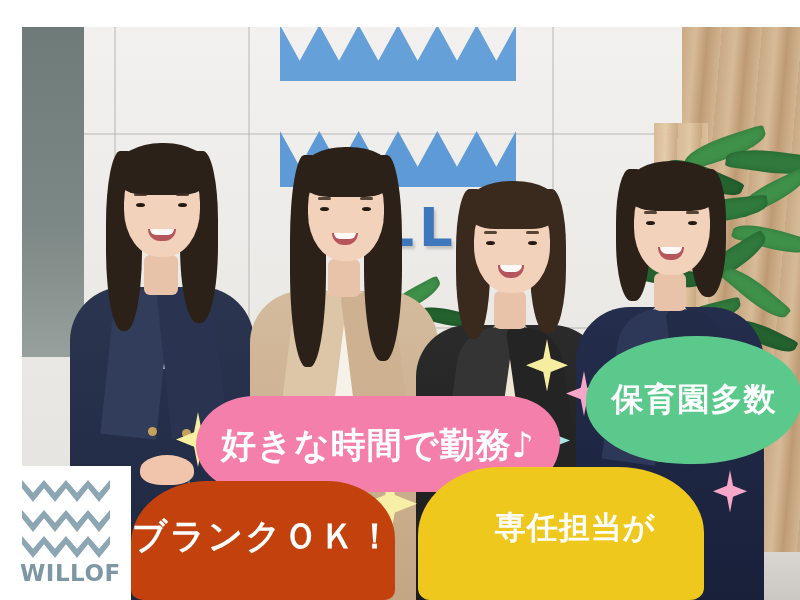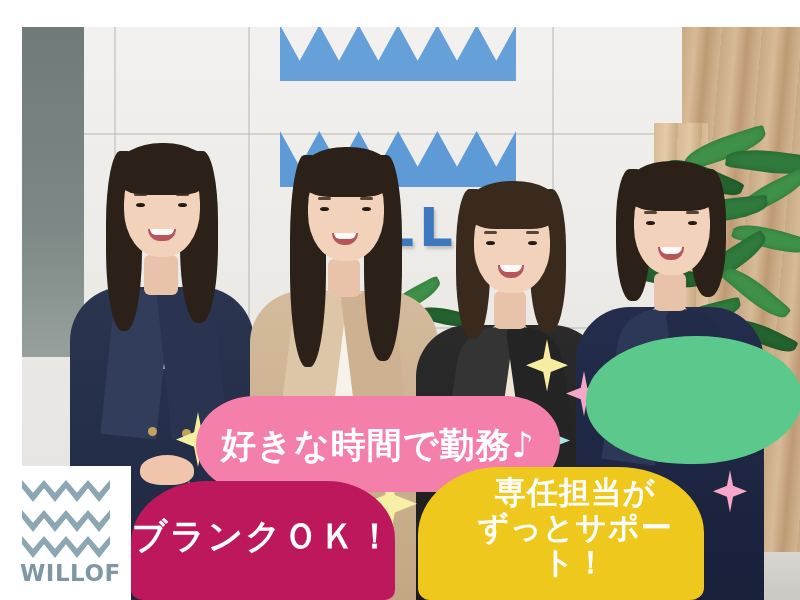"保育園多数" span { html: none -> <span>保育園多数</span> }
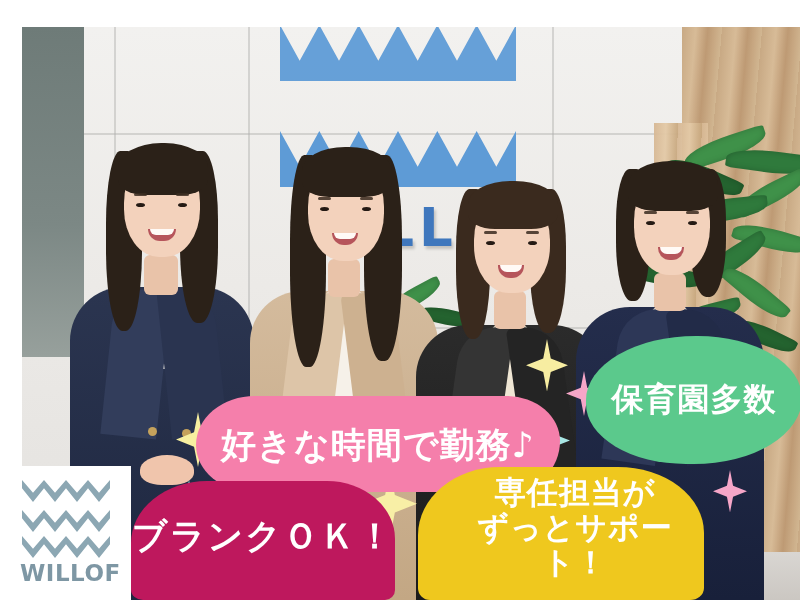"ブランクＯＫ！" div.bubble { background: #be185d -> #c2410c }
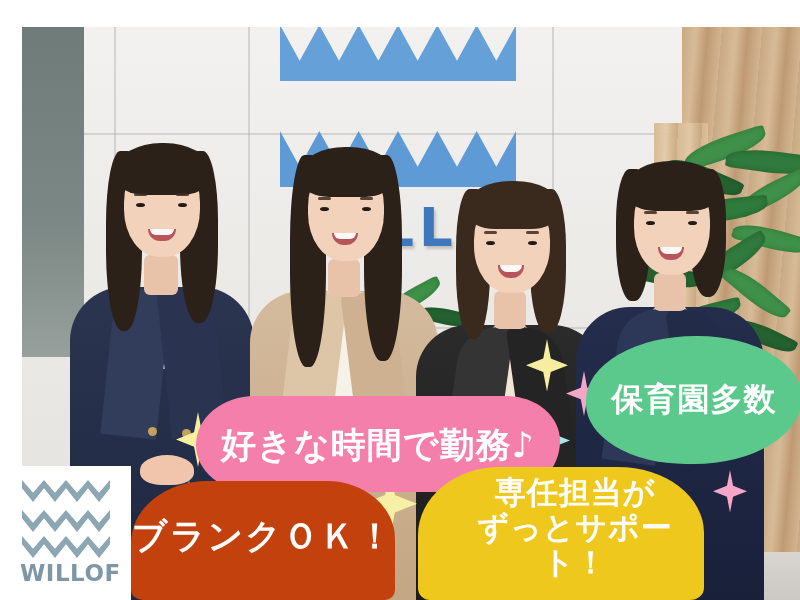"ずっとサポート！" span { html: <span>ずっとサポート！</span> -> none }
